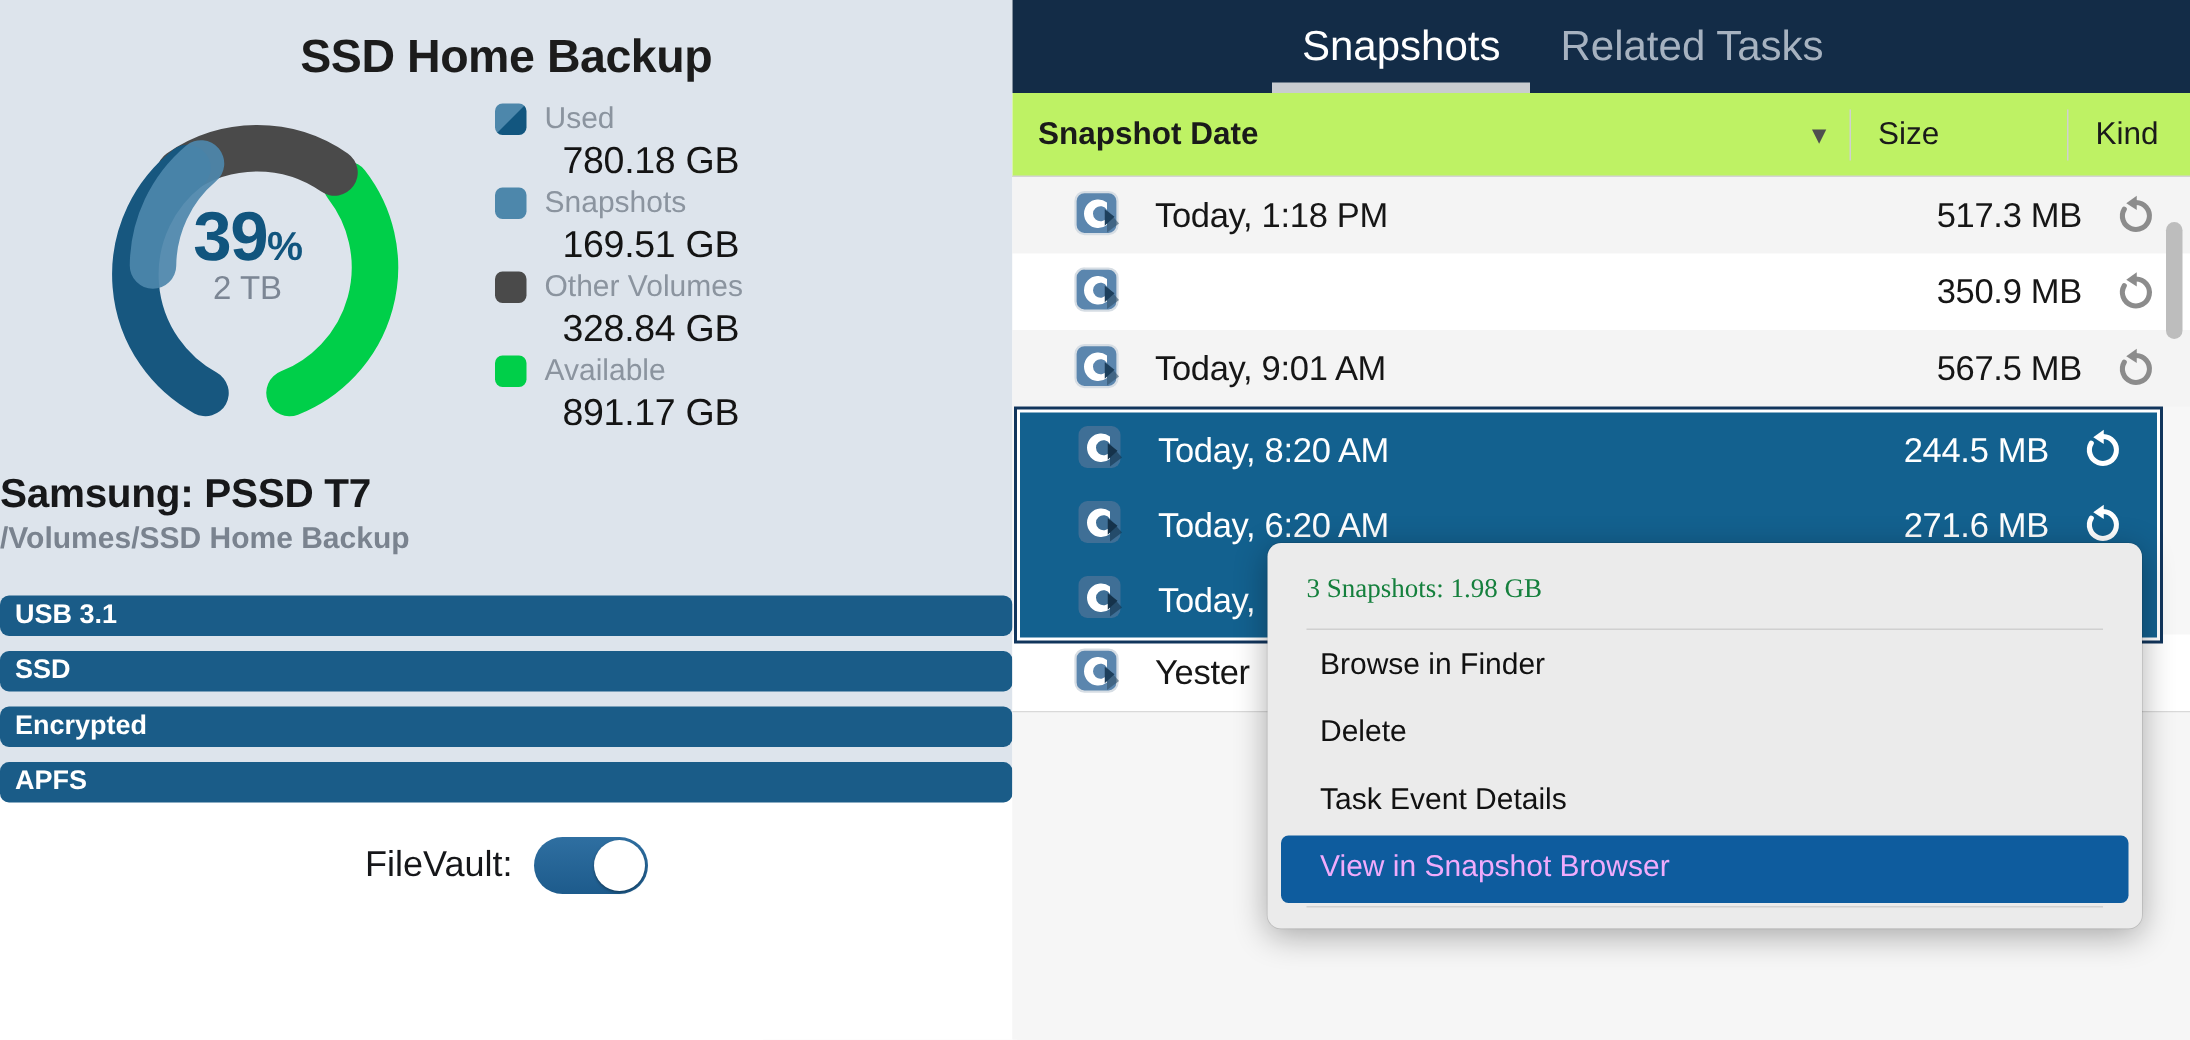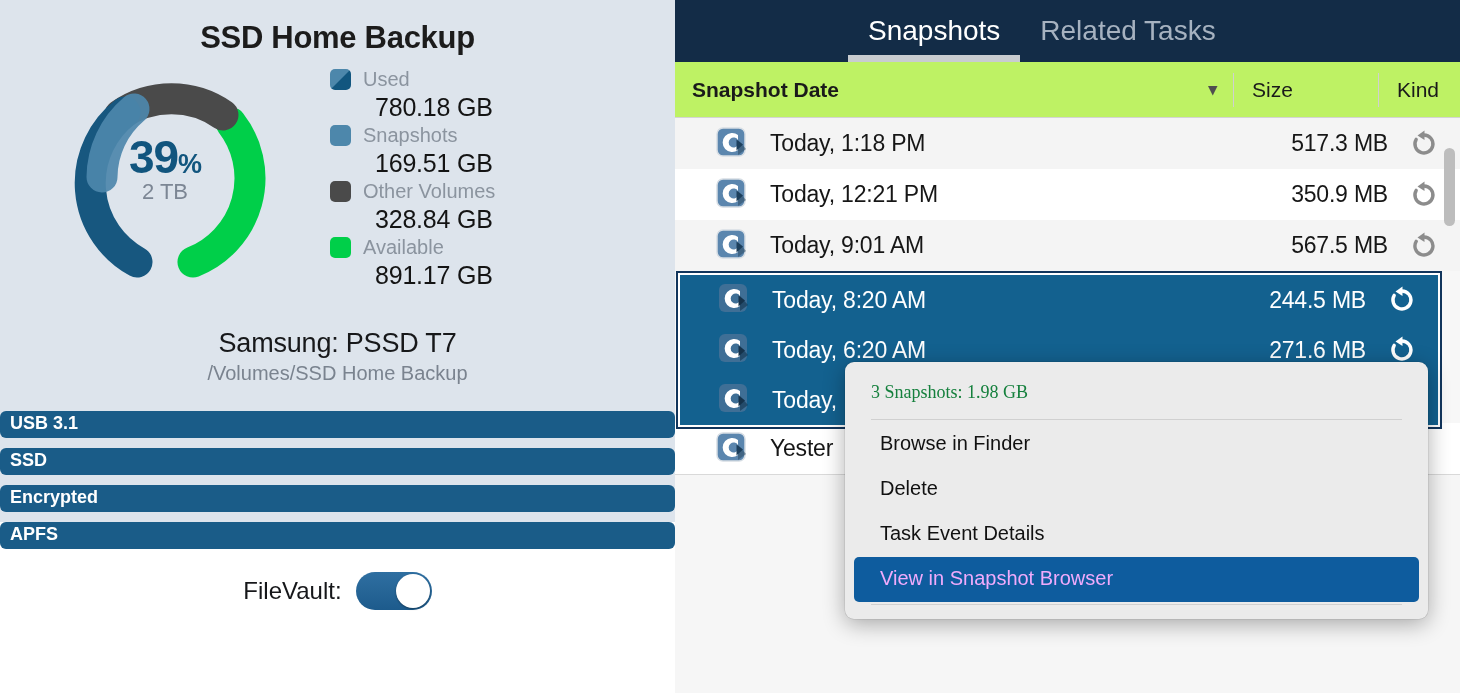"Today, 12:21 PM" span.snap-date { html: <span>Today, 12:21 PM</span> -> none }
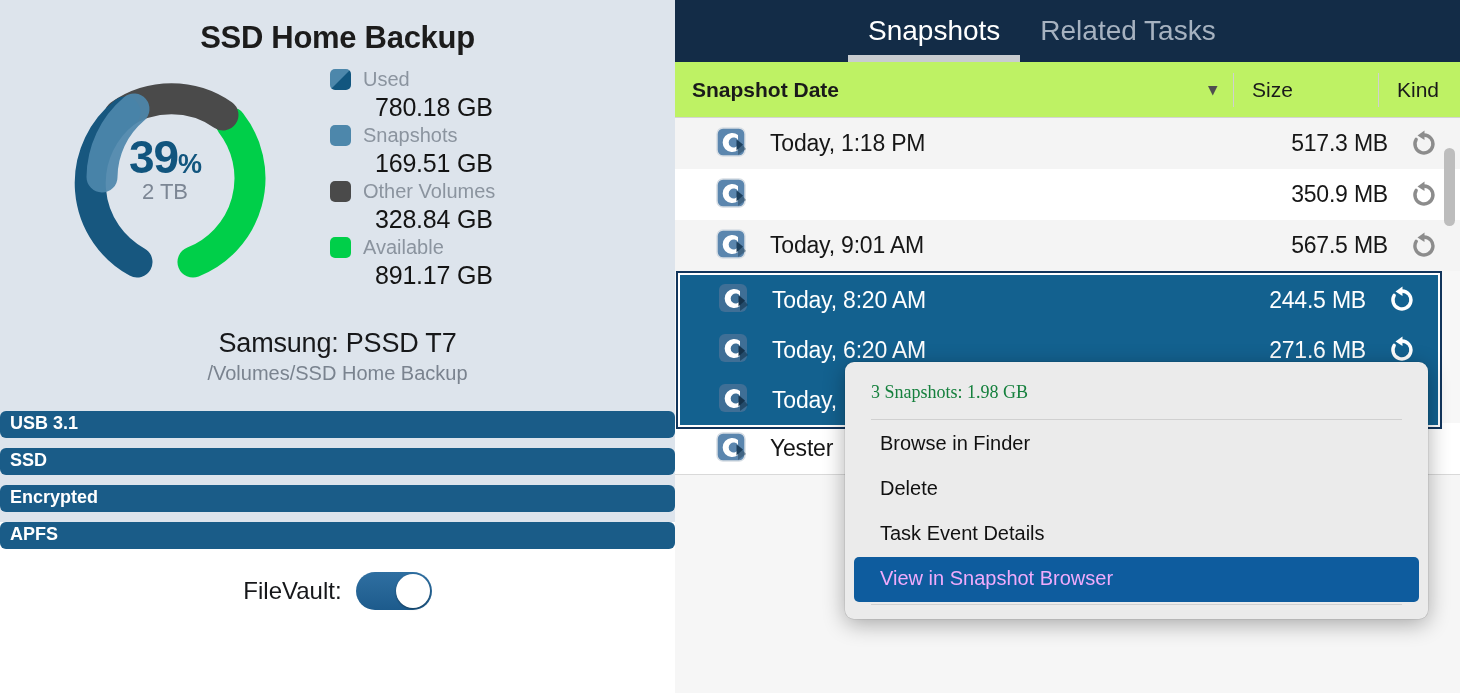"Samsung: PSSD T7" #device-block { font-weight: none -> bold; margin-top: 38px -> 24px; text-align: center -> none }
